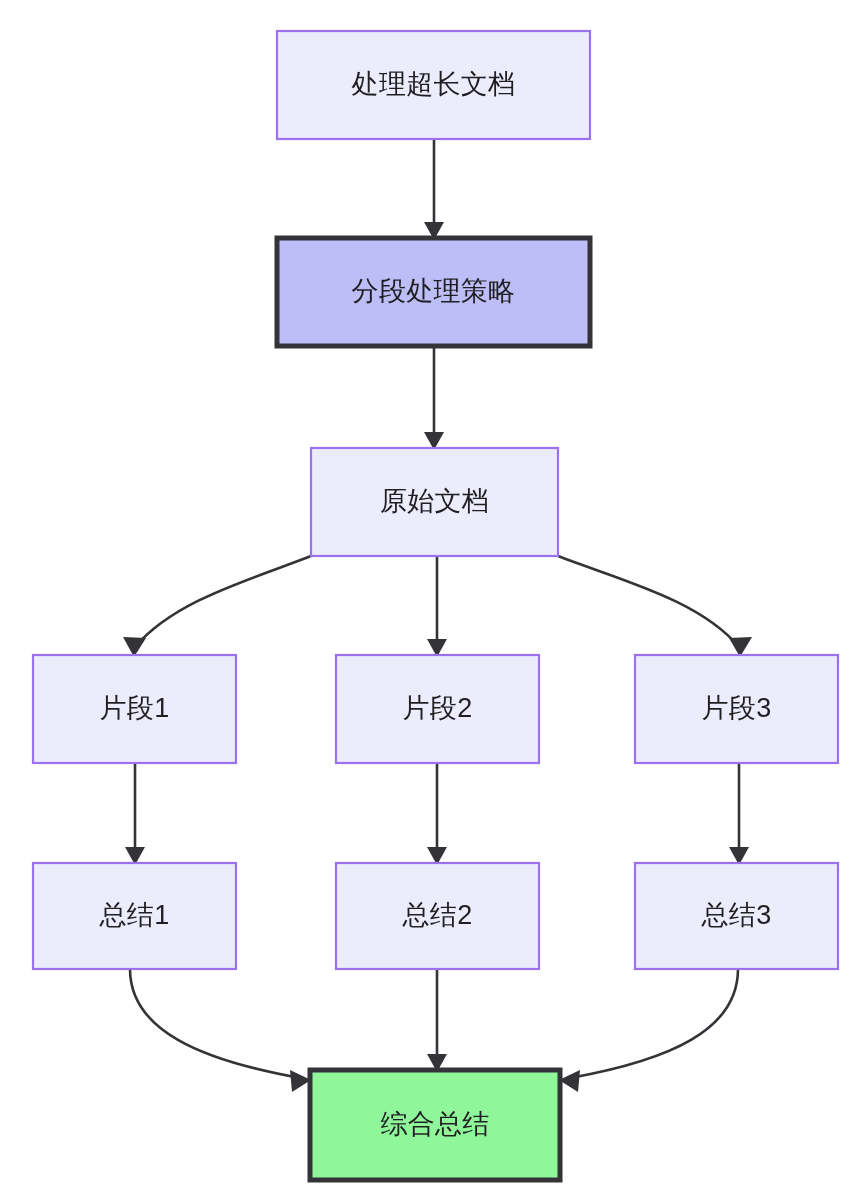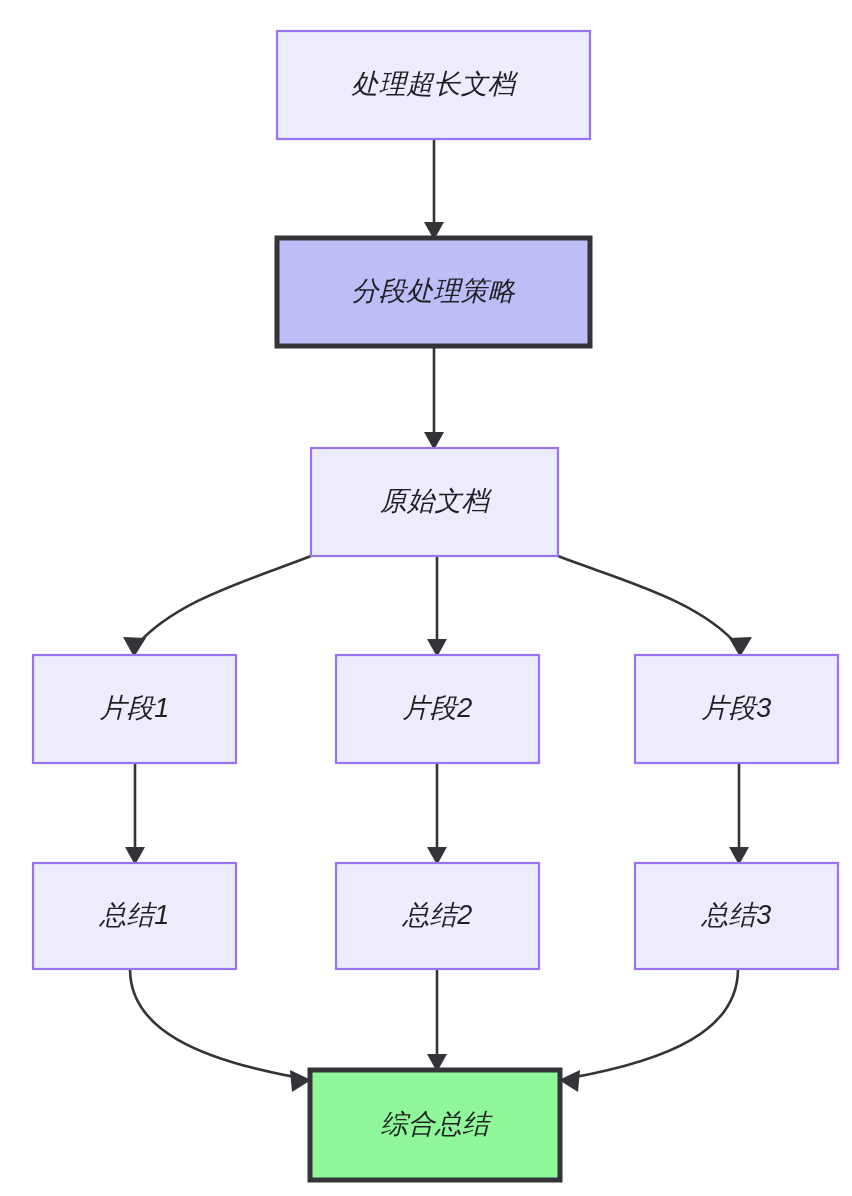"处理超长文档" #flowchart-root { font-style: italic -> none }
